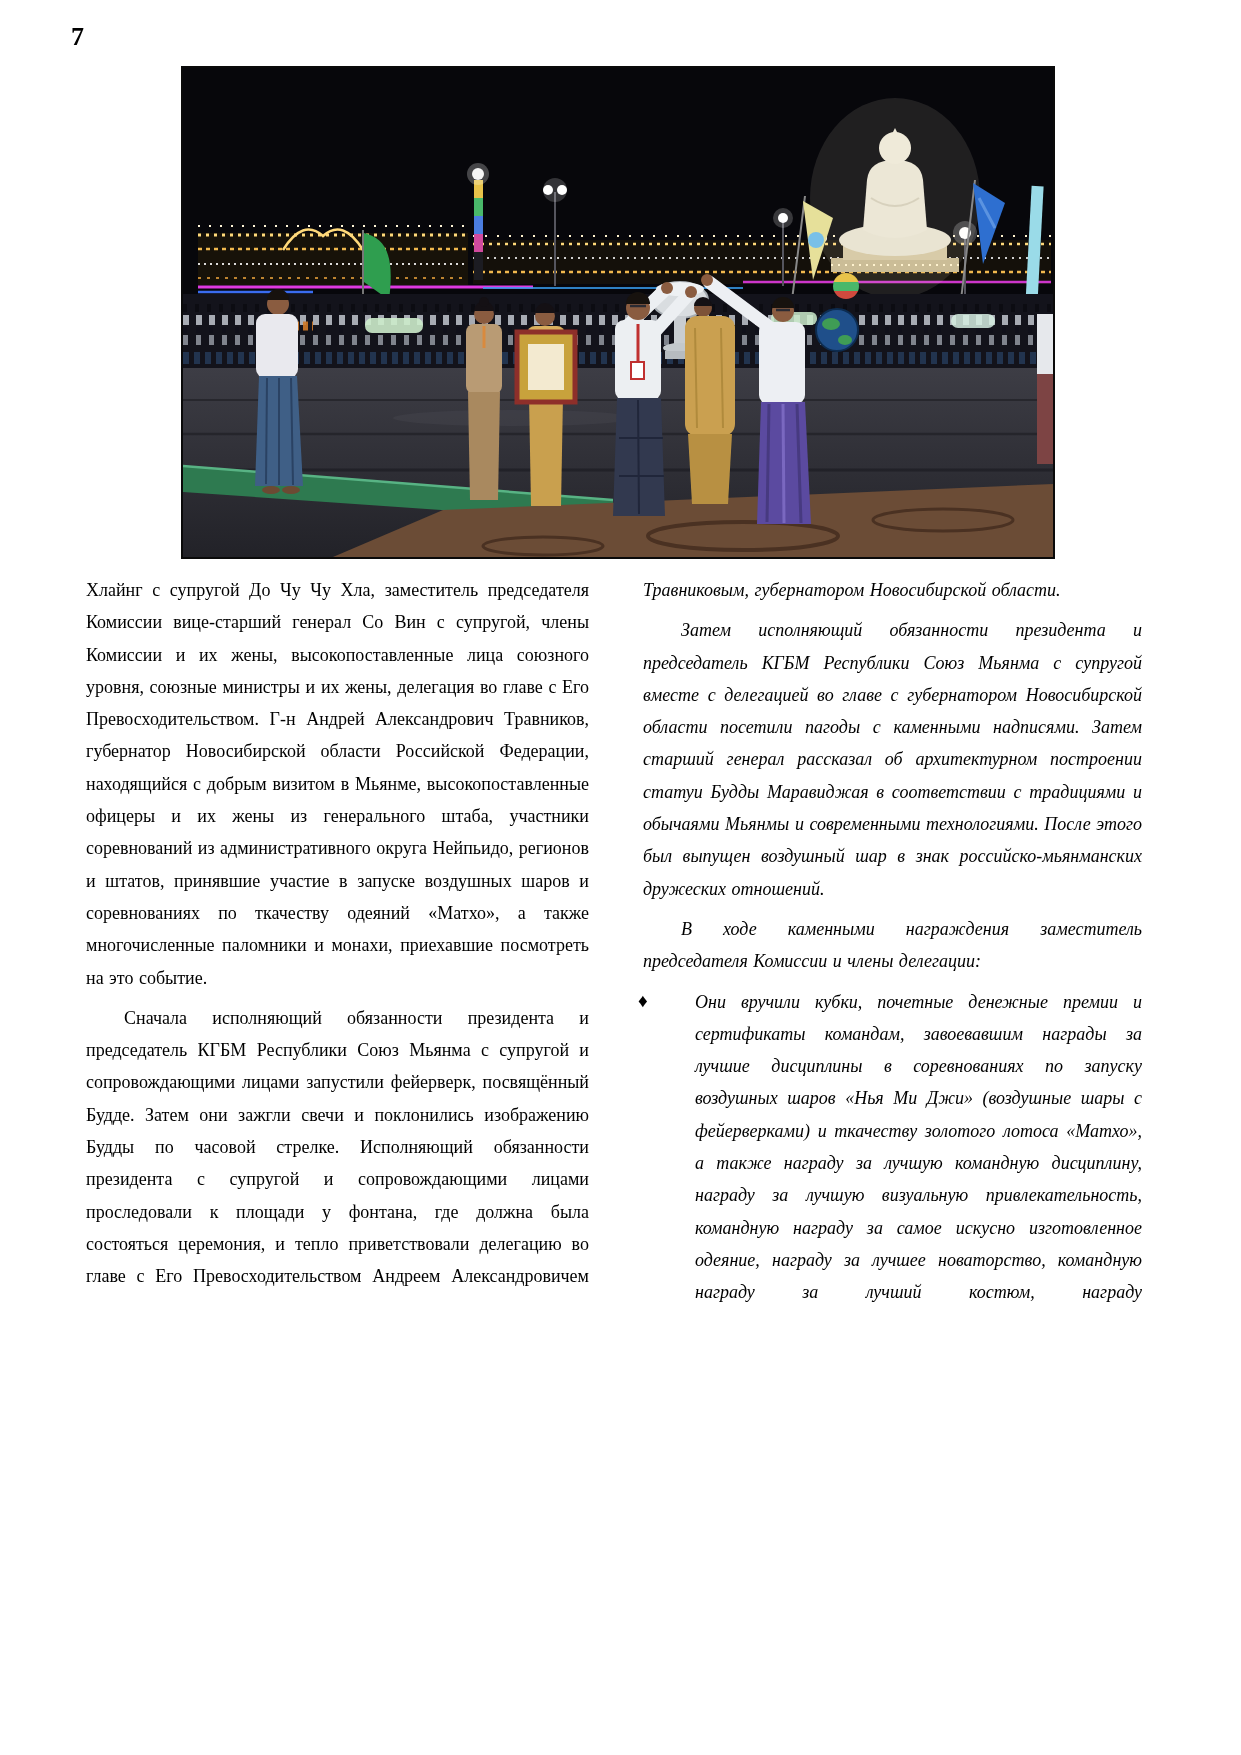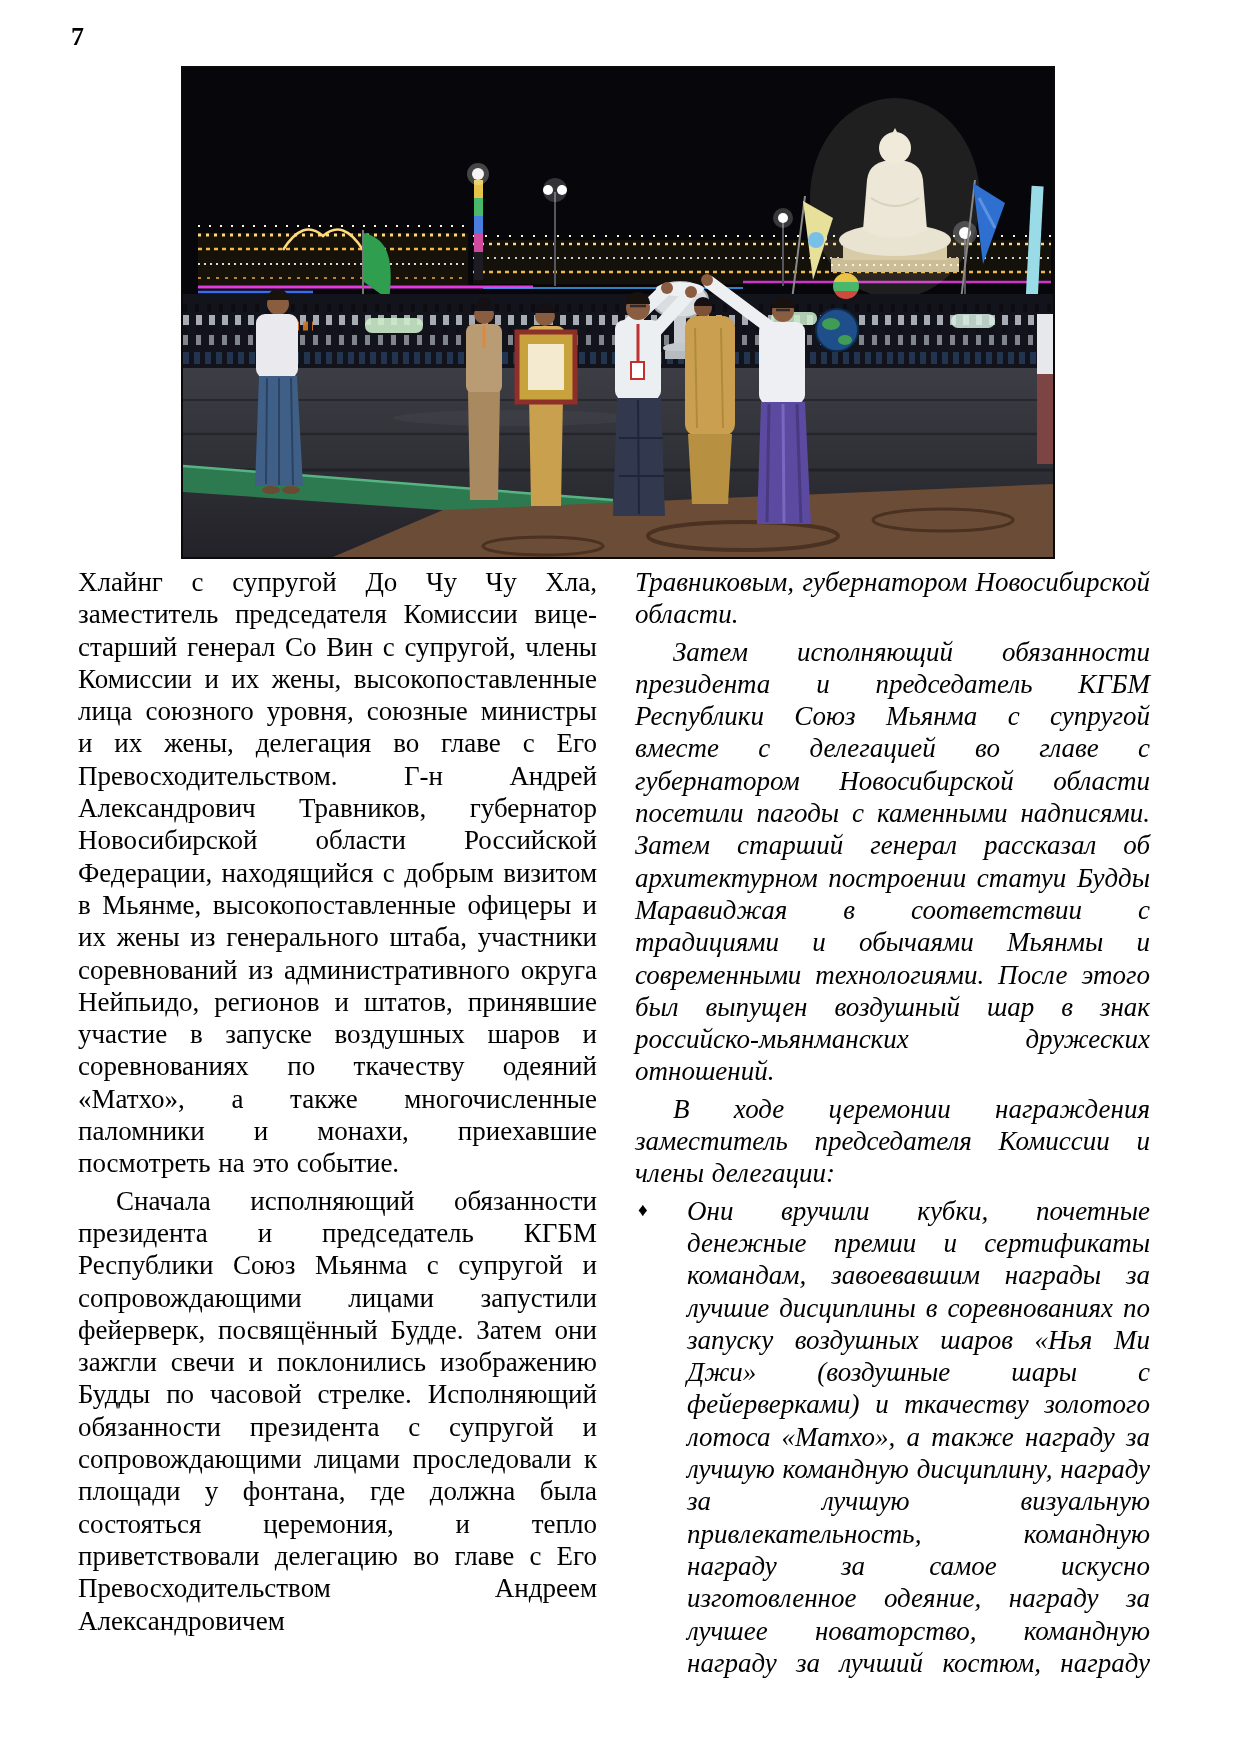"Хлайнг с супругой До Чу" .para { font-size: 27px -> 18px; margin: 0 -> 8px }
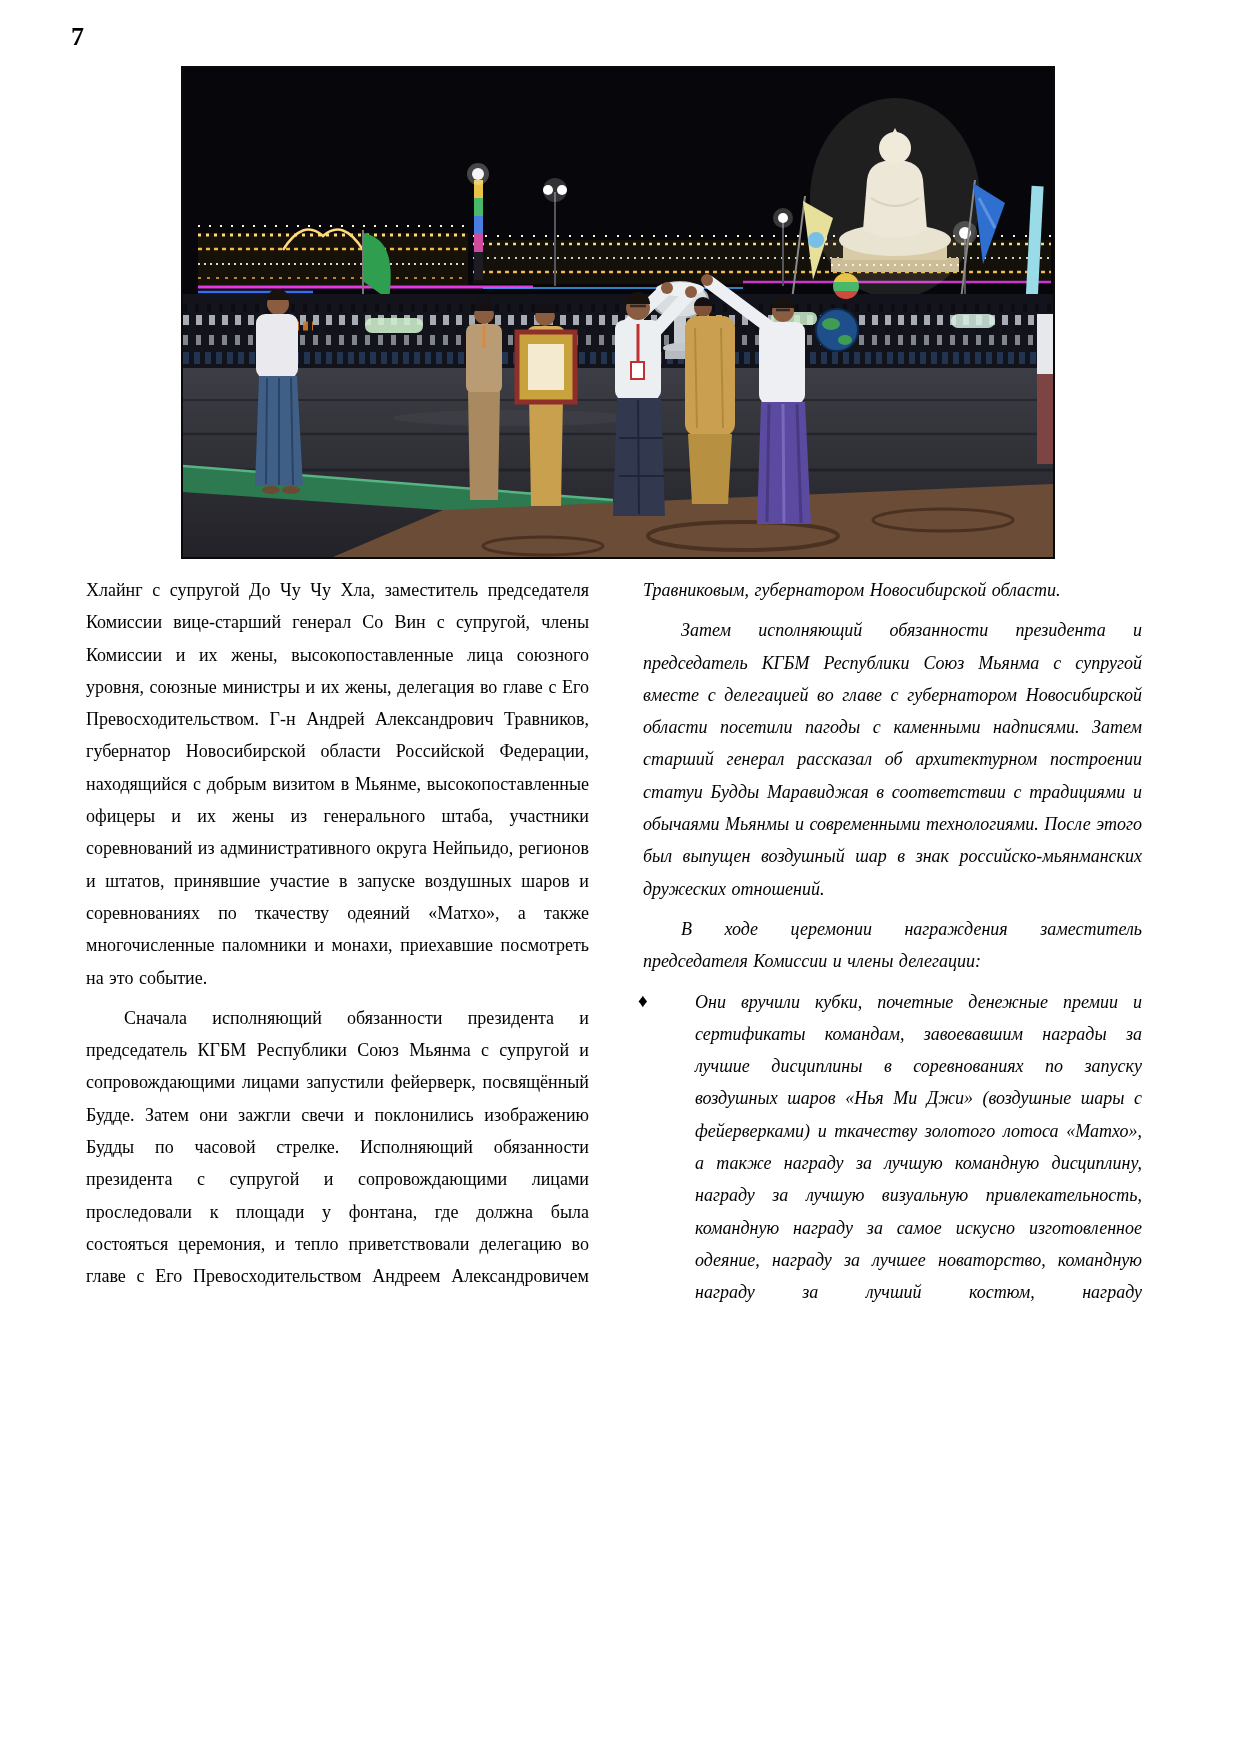"В ходе церемонии награждения заместитель" p.para { text: церемонии -> каменными }
